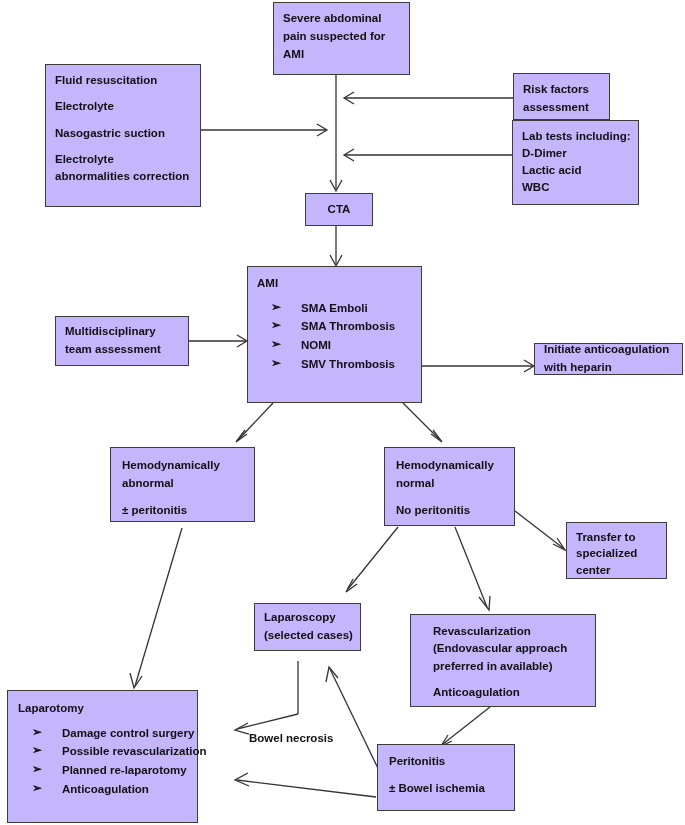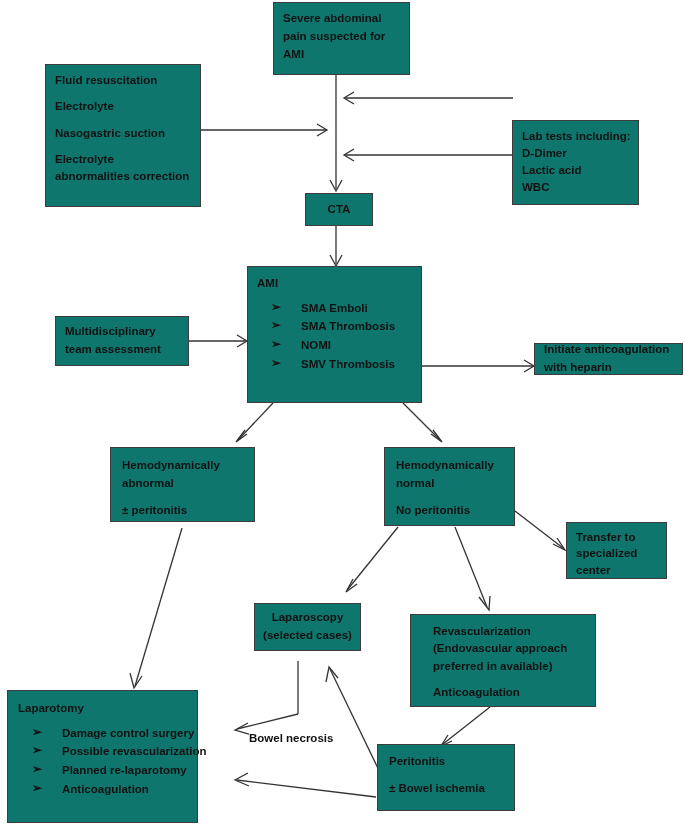"Severe abdominal" .node { background: #0f766e -> #c4b5fd }
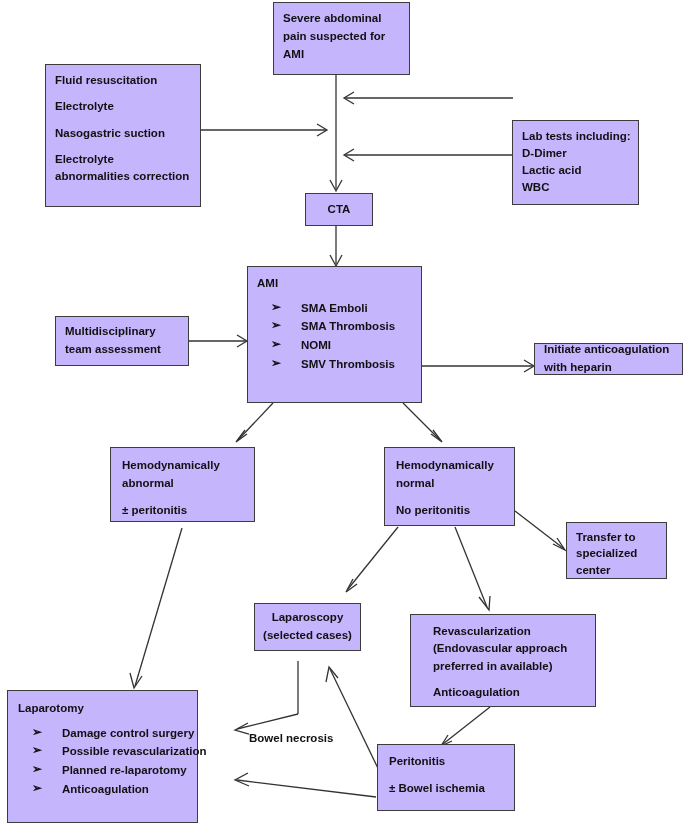"Risk factors" div.node { html: none -> <div> <span>Risk factors</span> <span>assessment</span> </div> }
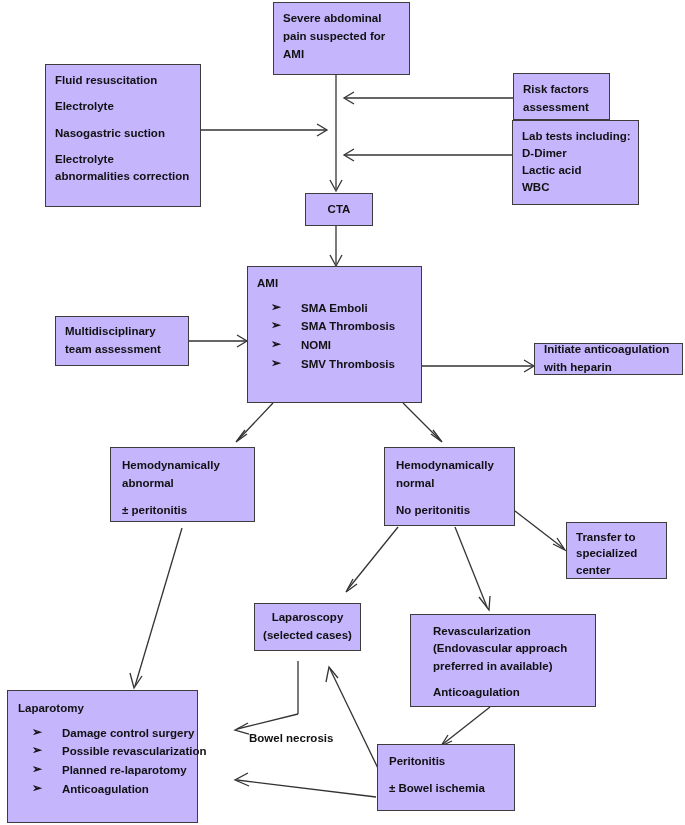"Laparoscopy" div.node { align-items: center -> none }
